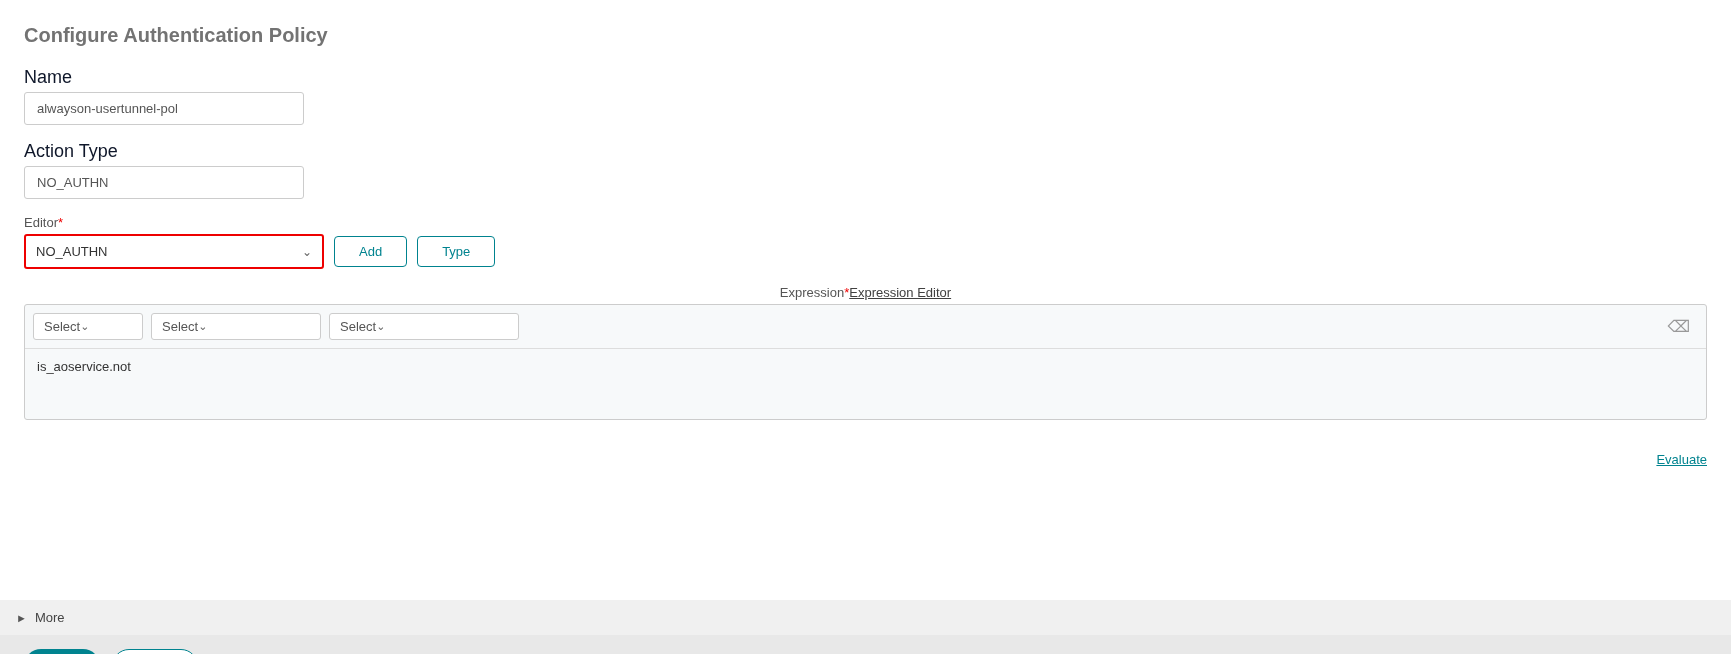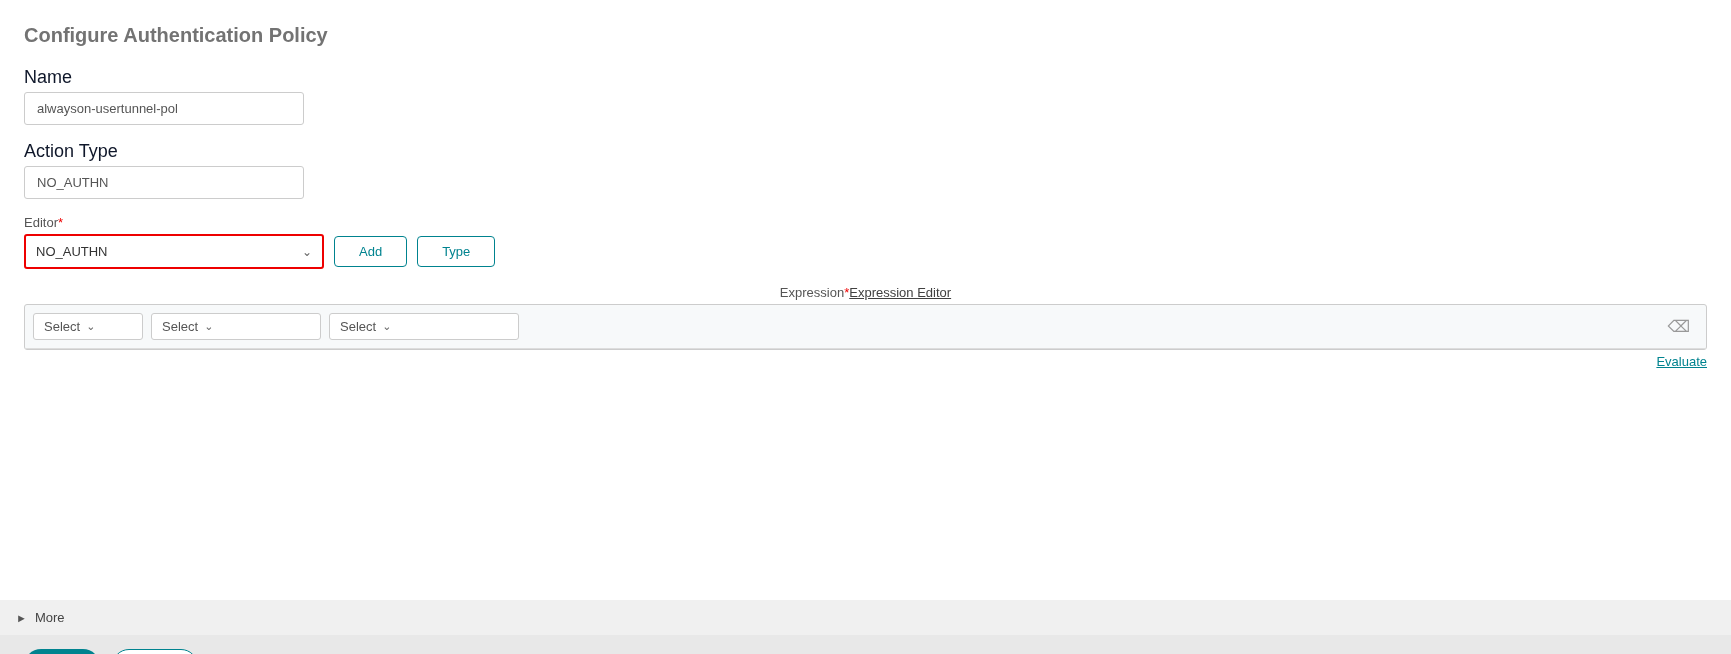"Select" .expr-select { gap: 6px -> none }
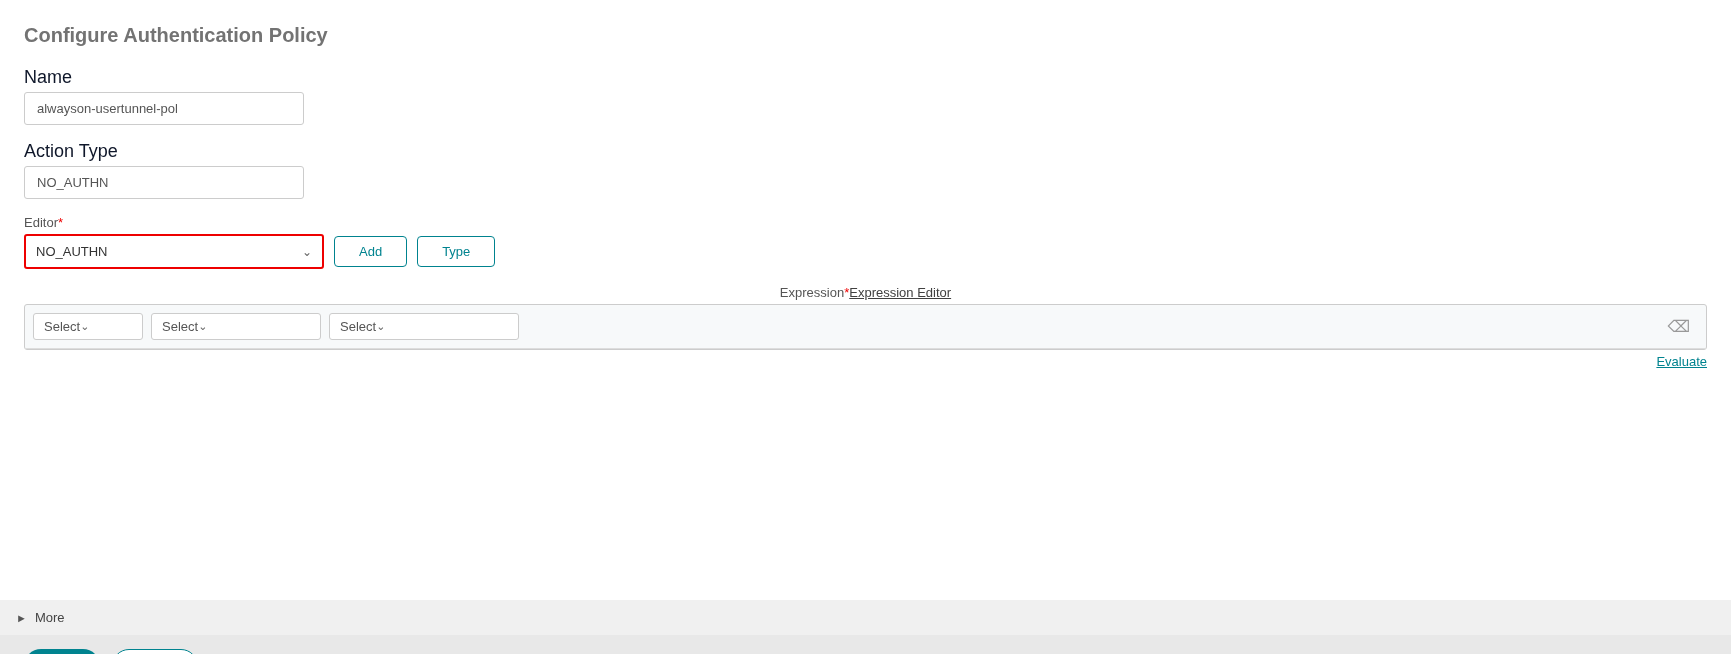"is_aoservice.not" div.expression-text-area { html: none -> <div>is_aoservice.not</div> }
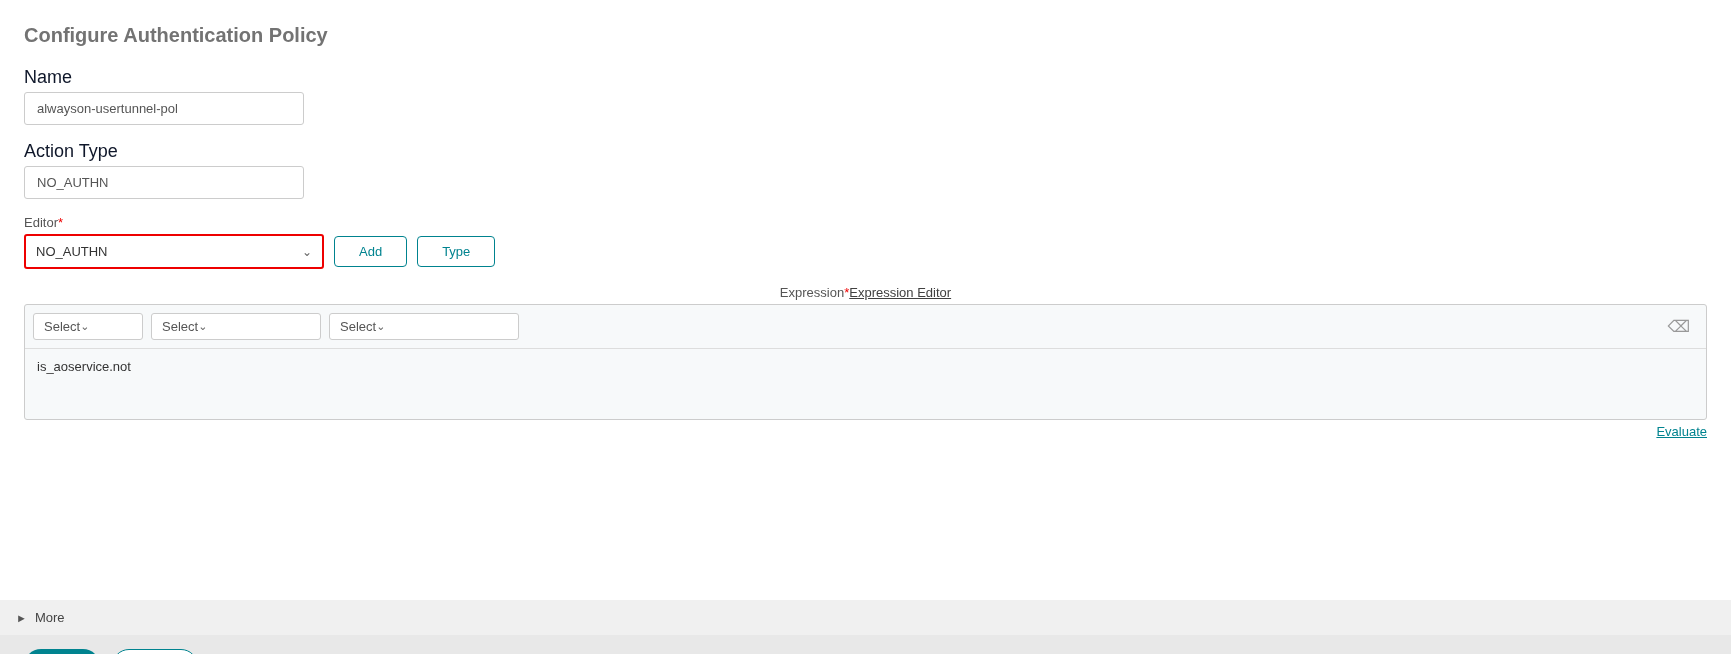"Evaluate" .expression-footer { margin-top: none -> 28px }
